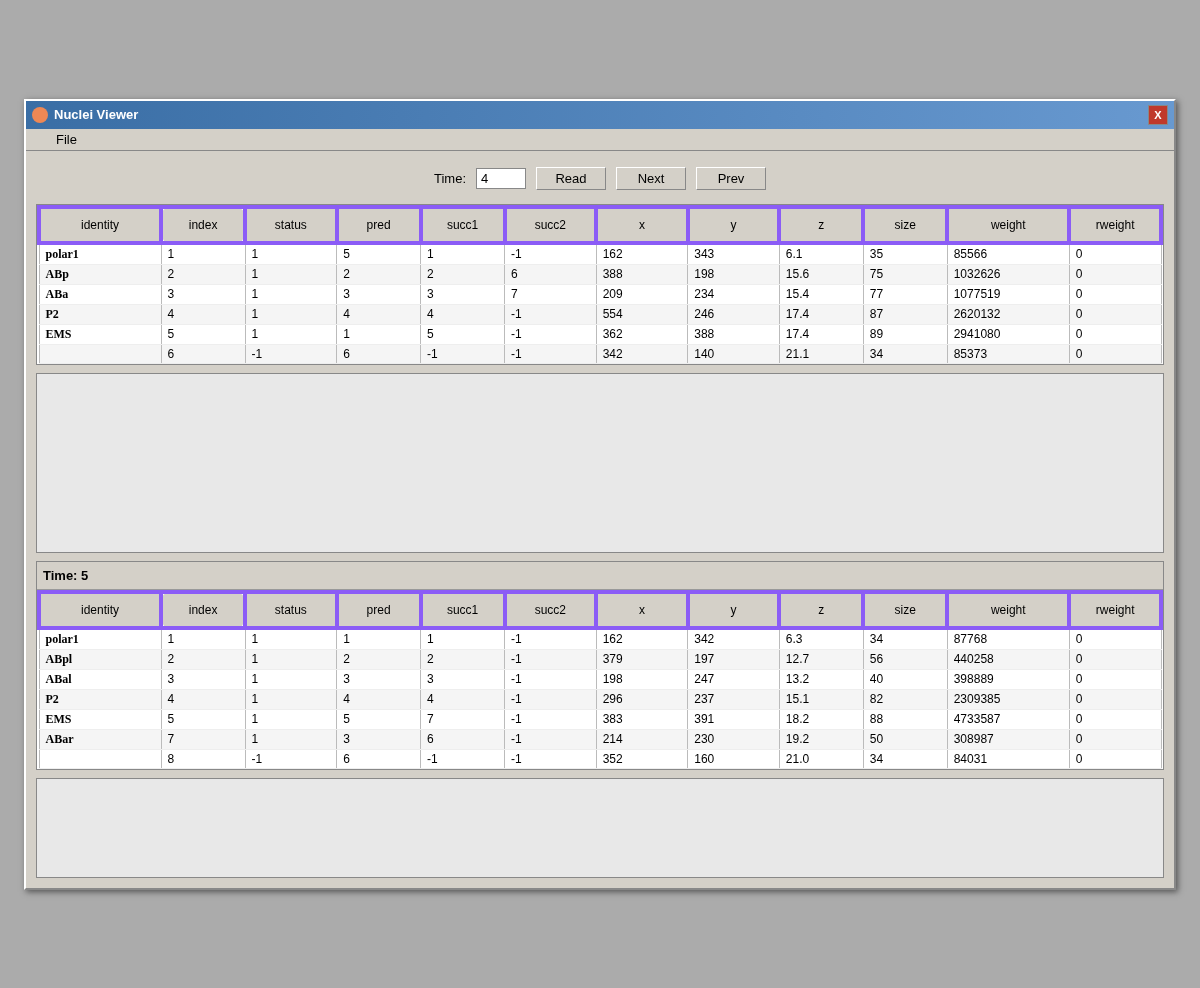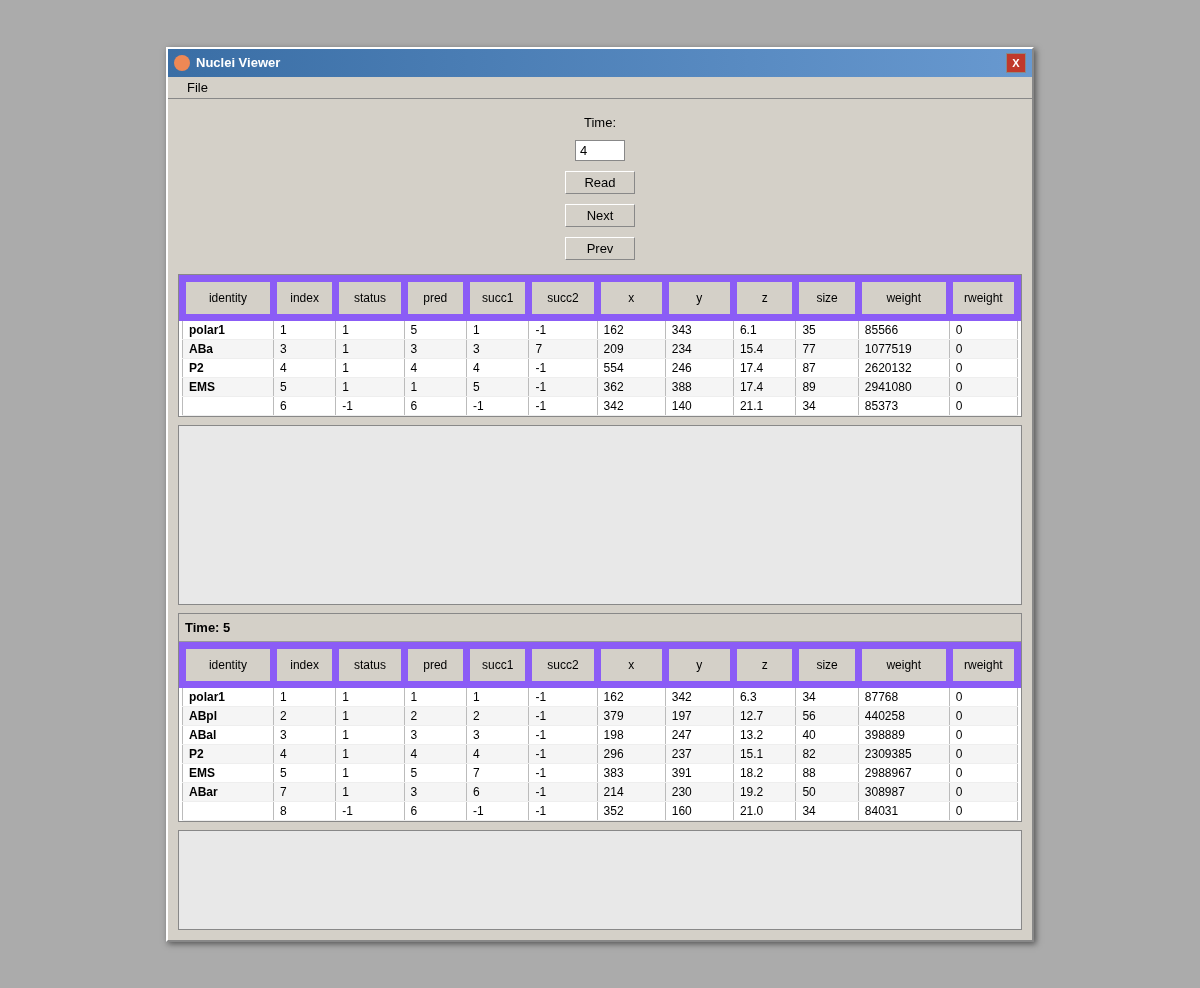"Nuclei Viewer" .window { width: 868px -> 1152px }
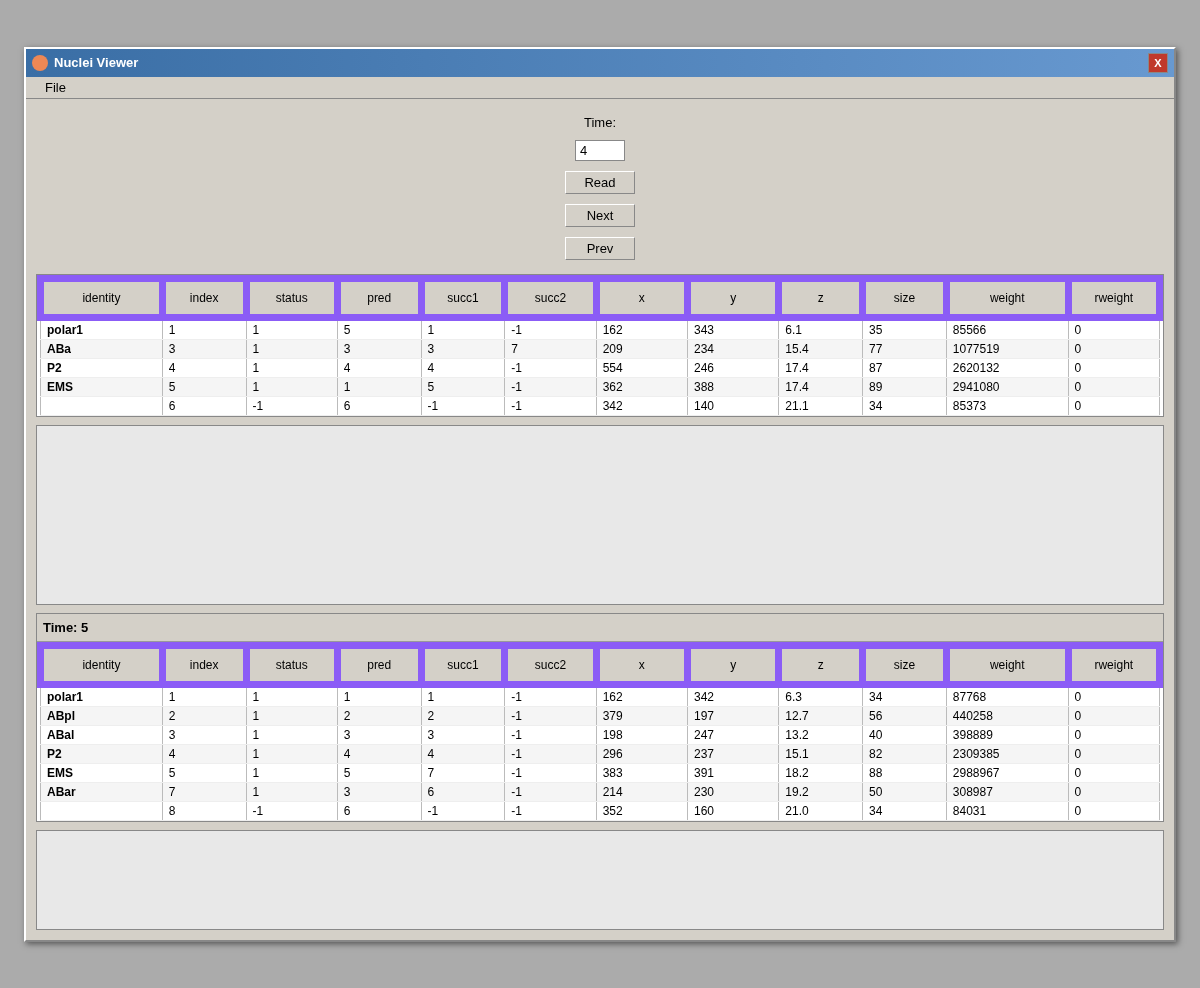"File" .menu-bar { padding: 3px 13px -> 3px 24px }
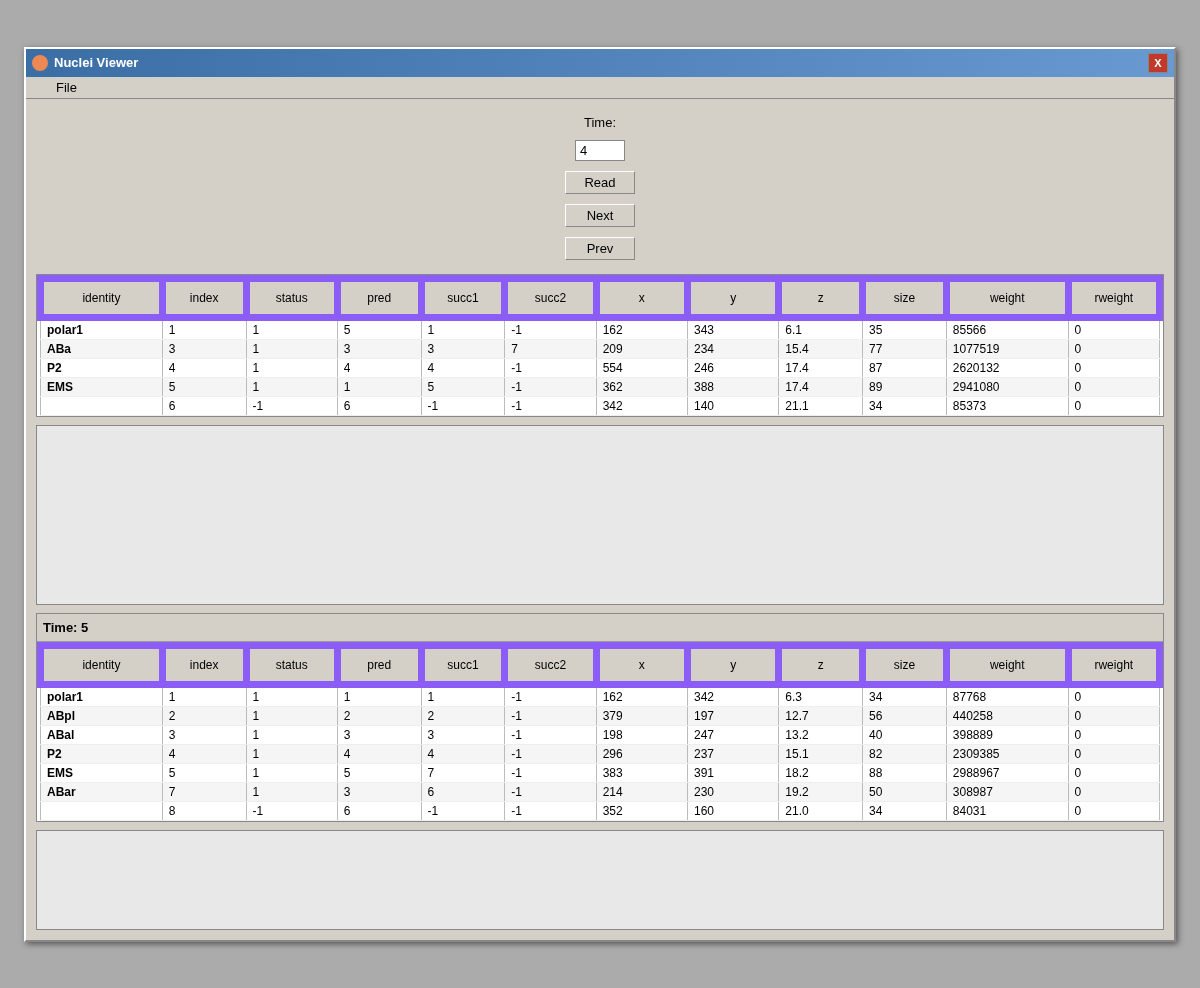"Time:" .toolbar { flex-direction: column -> none }
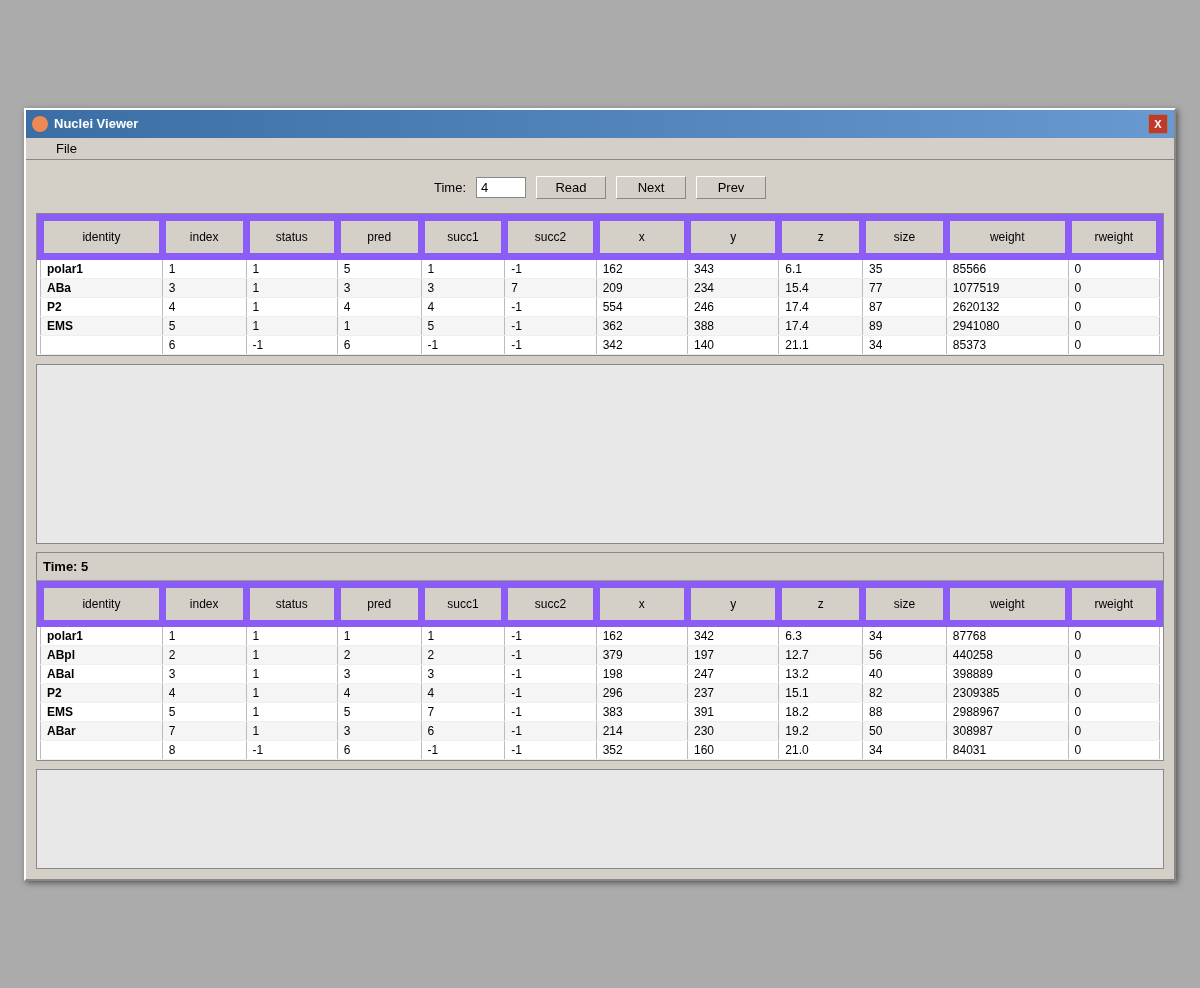"identity" .table-section table th { border: 7px solid #8b5cf6 -> 4px solid #8b5cf6 }
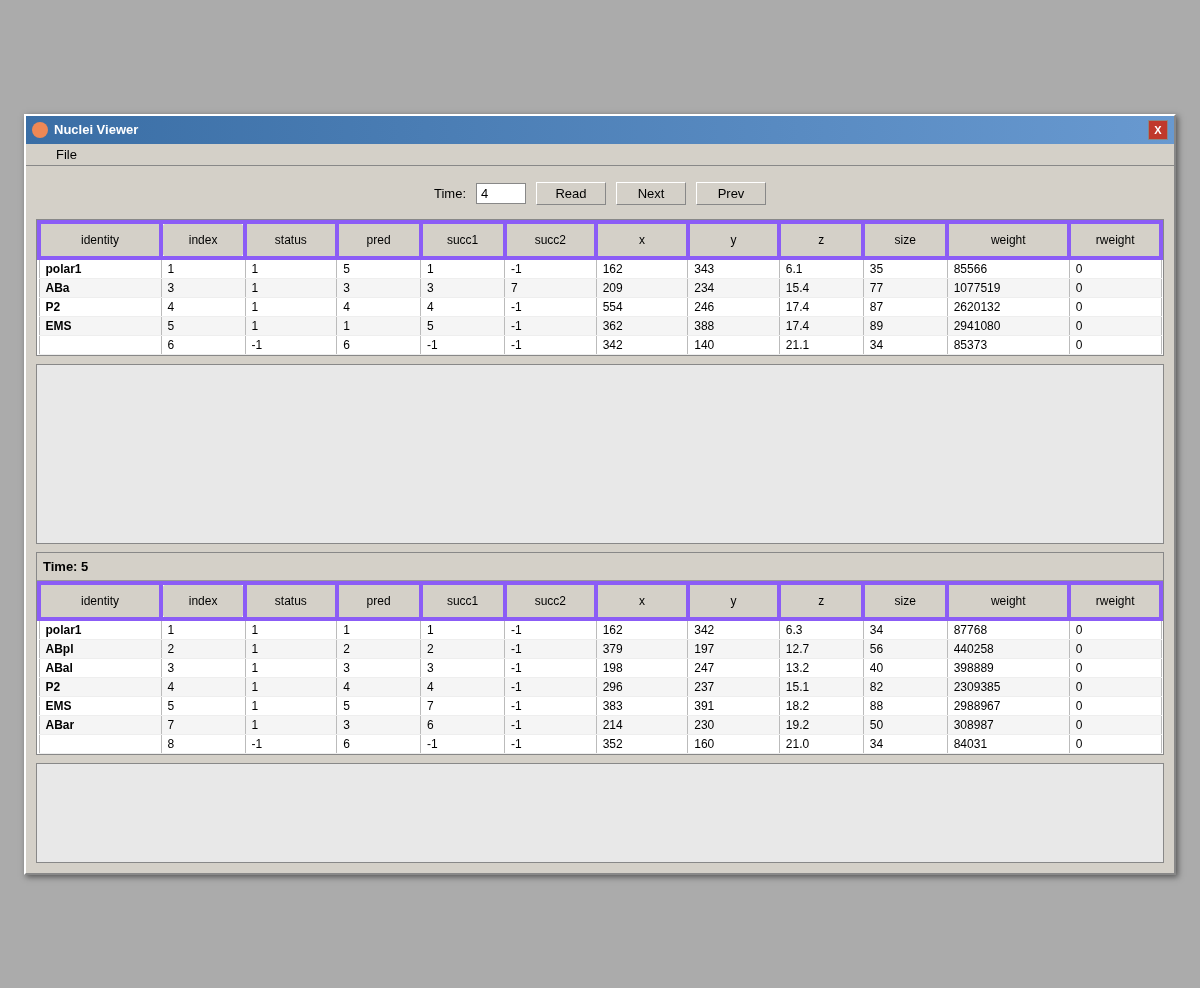"polar1" .table-section table td:first-child { font-family: none -> Liberation Serif, serif }
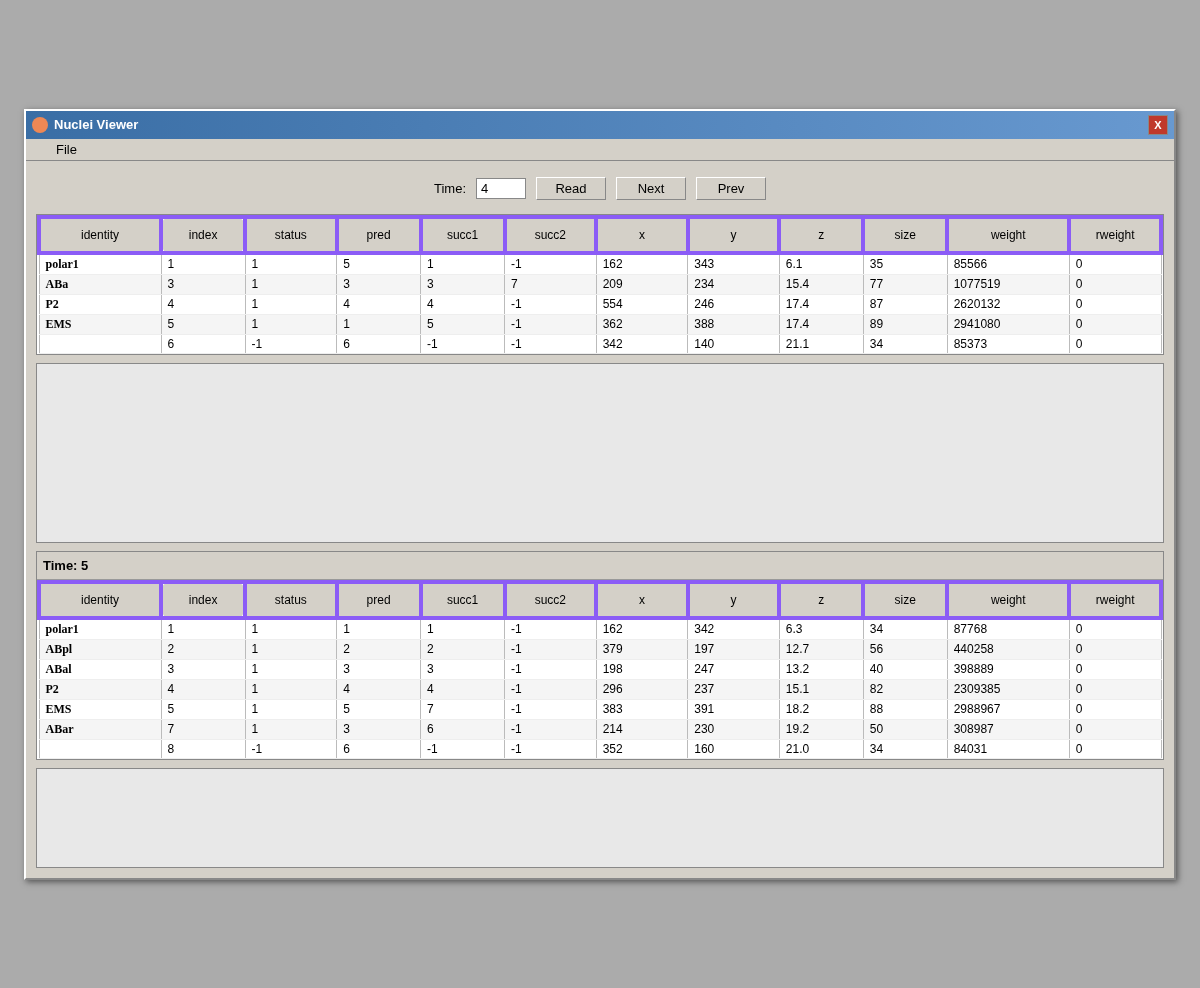"ABp" tr { html: none -> <tr> <td>ABp</td> <td>2</td> <td>1</td> <td>2</td> <td>2</td> <td>6</td> <td>388</td> <td>198</td> <td>15.6</td> <td>75</td> <td>1032626</td> <td>0</td> </tr> }
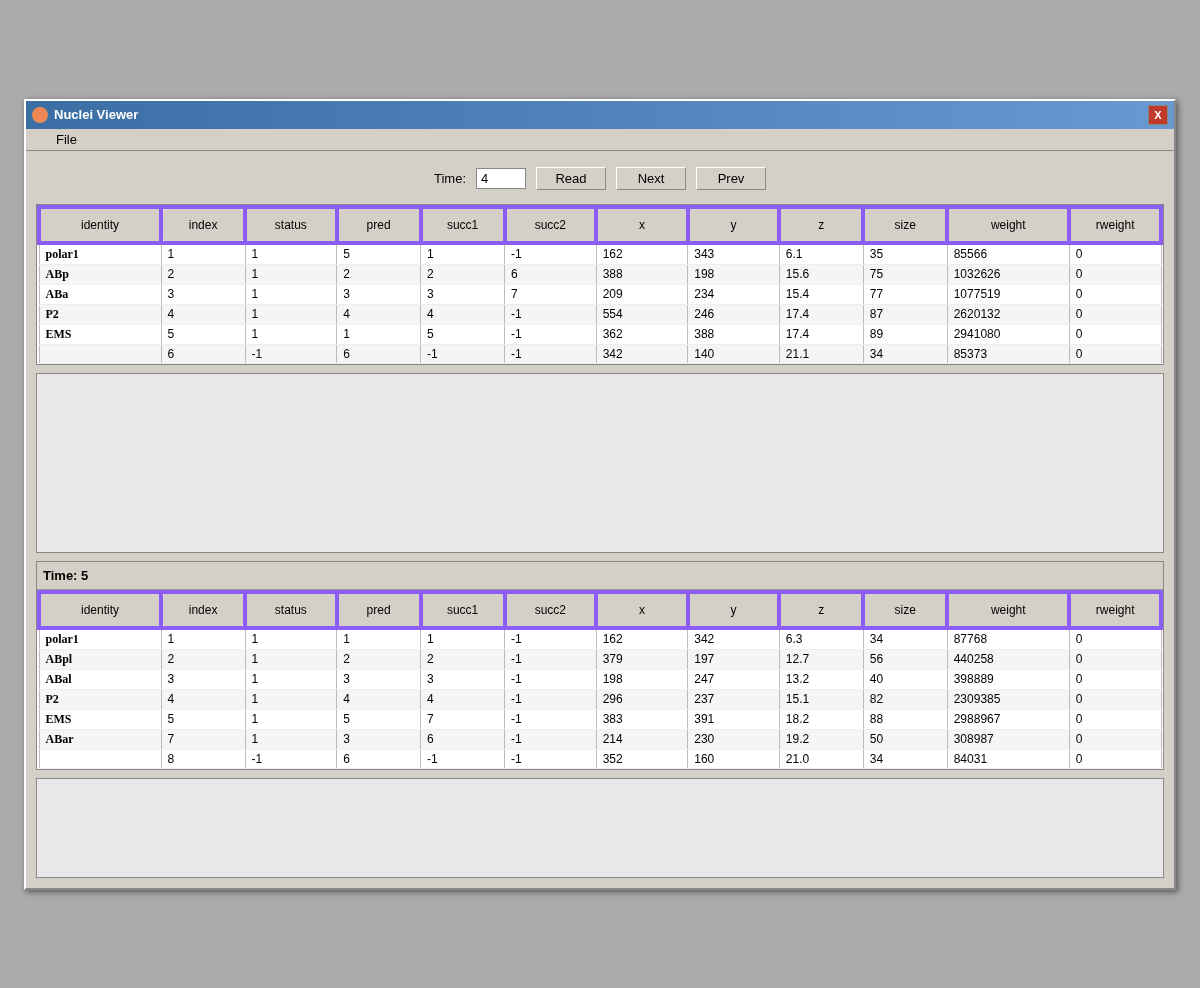"2988967" td { text: 2988967 -> 4733587 }
